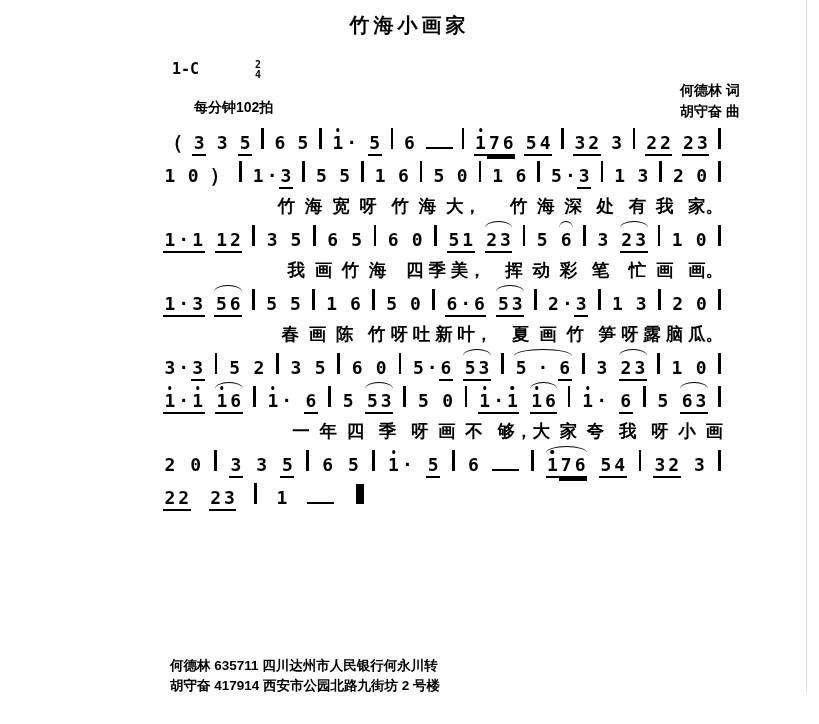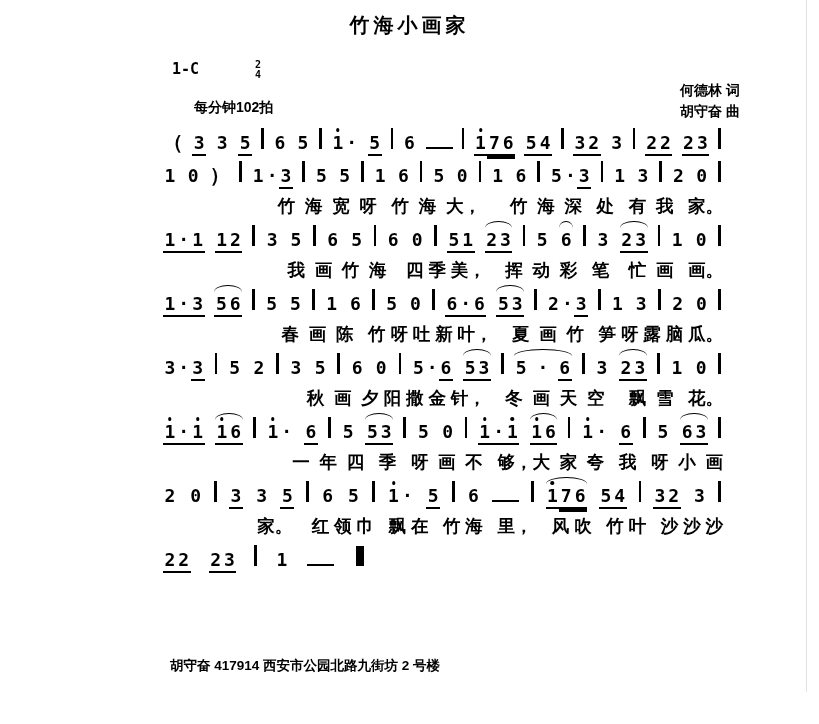"秋 画 夕 阳 撒" div.lline { html: <div>秋 画 夕 阳 撒 金 针， 冬 画 天 空 飘 雪 花。</div> -> none }
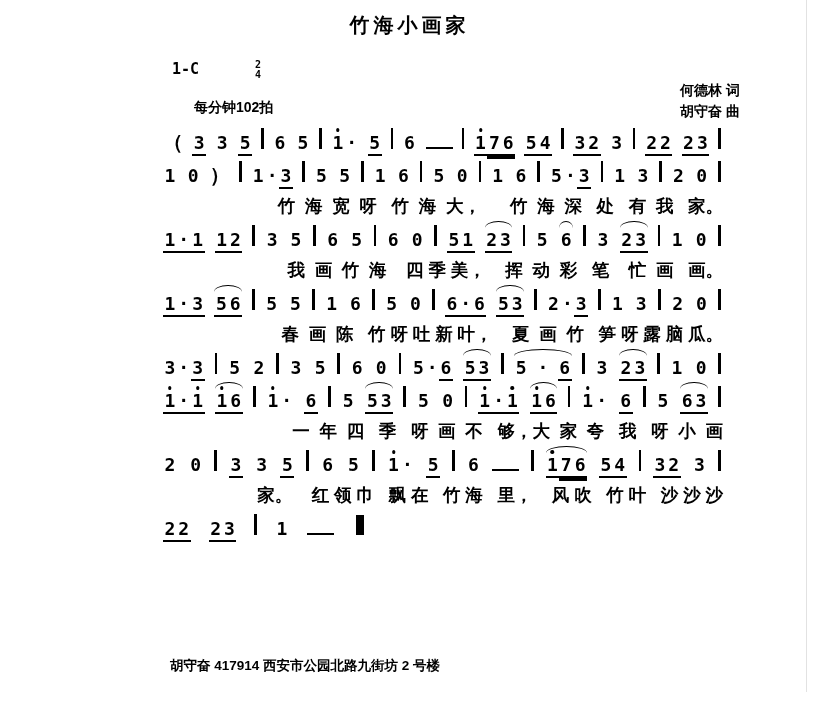"家。 红 领 巾 飘" div.lline { html: <div>家。 红 领 巾 飘 在 竹 海 里， 风 吹 竹 叶 沙 沙 沙</div> -> none }
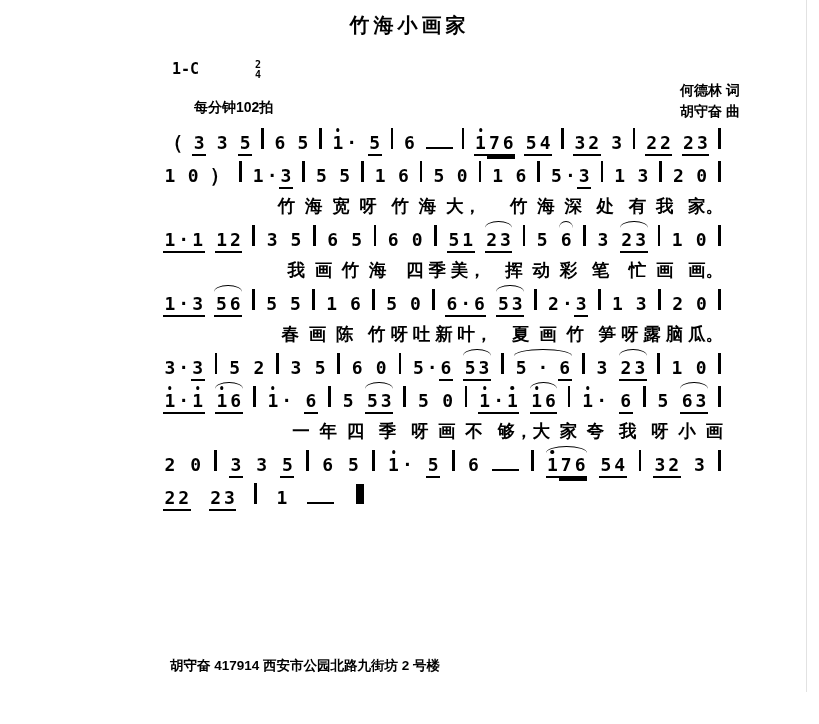"何德林 635711 四川达州市人民银行何永川转" div { html: none -> <div>何德林 635711 四川达州市人民银行何永川转</div> }
